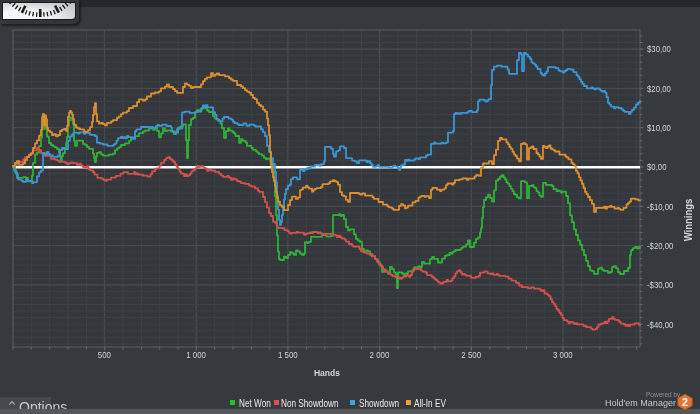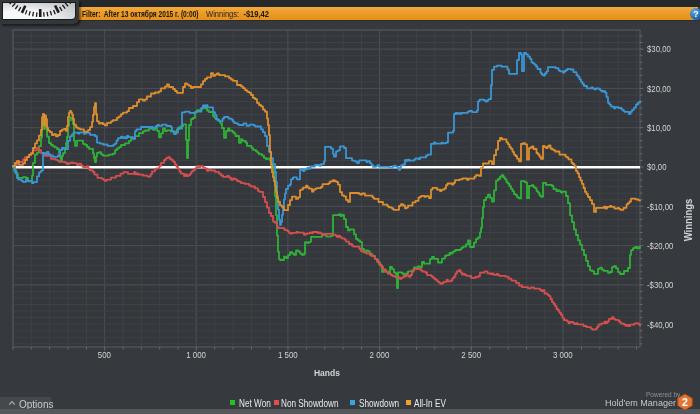"Filter: After 13 октября 2015" div { html: <div> <div>Filter:&nbsp; After 13 октября 2015 г. (0:00)</div> <div>Winnings:&nbsp; <b>-$19,42</b></div> <div>?</div> </div> -> none }
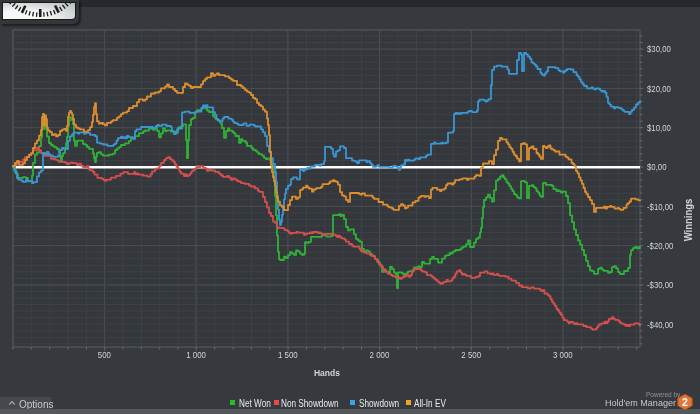"Options" #optbtn { font-size: 10px -> 14px }
